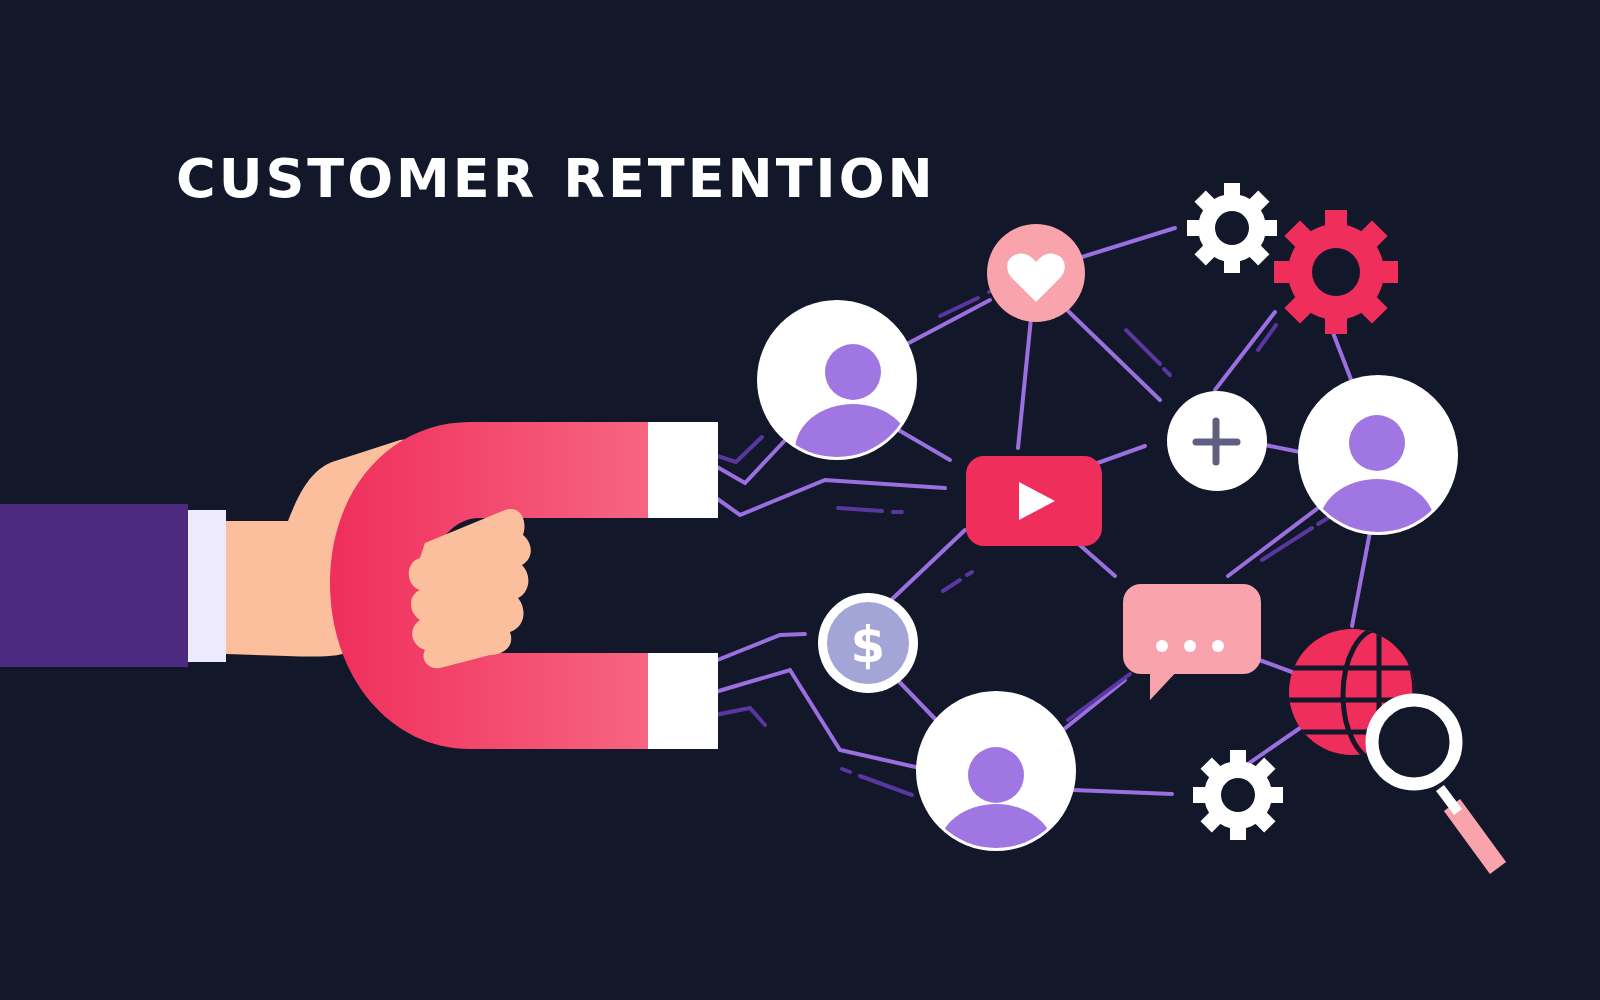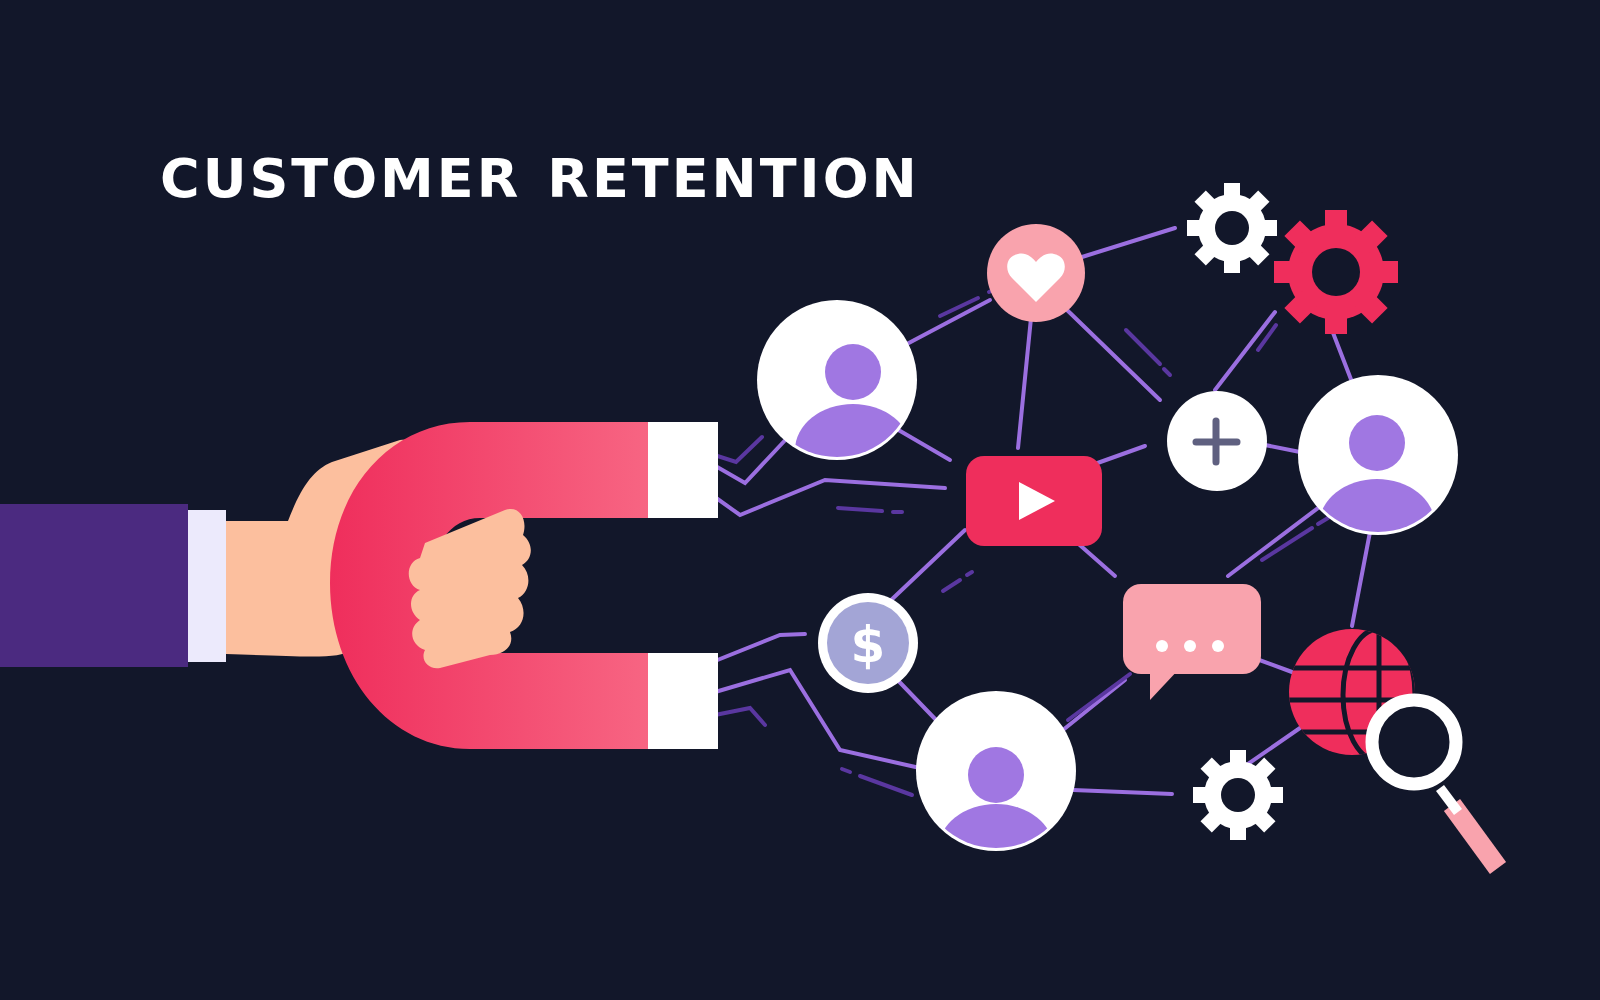"CUSTOMER RETENTION" .title { left: 160px -> 176px }
